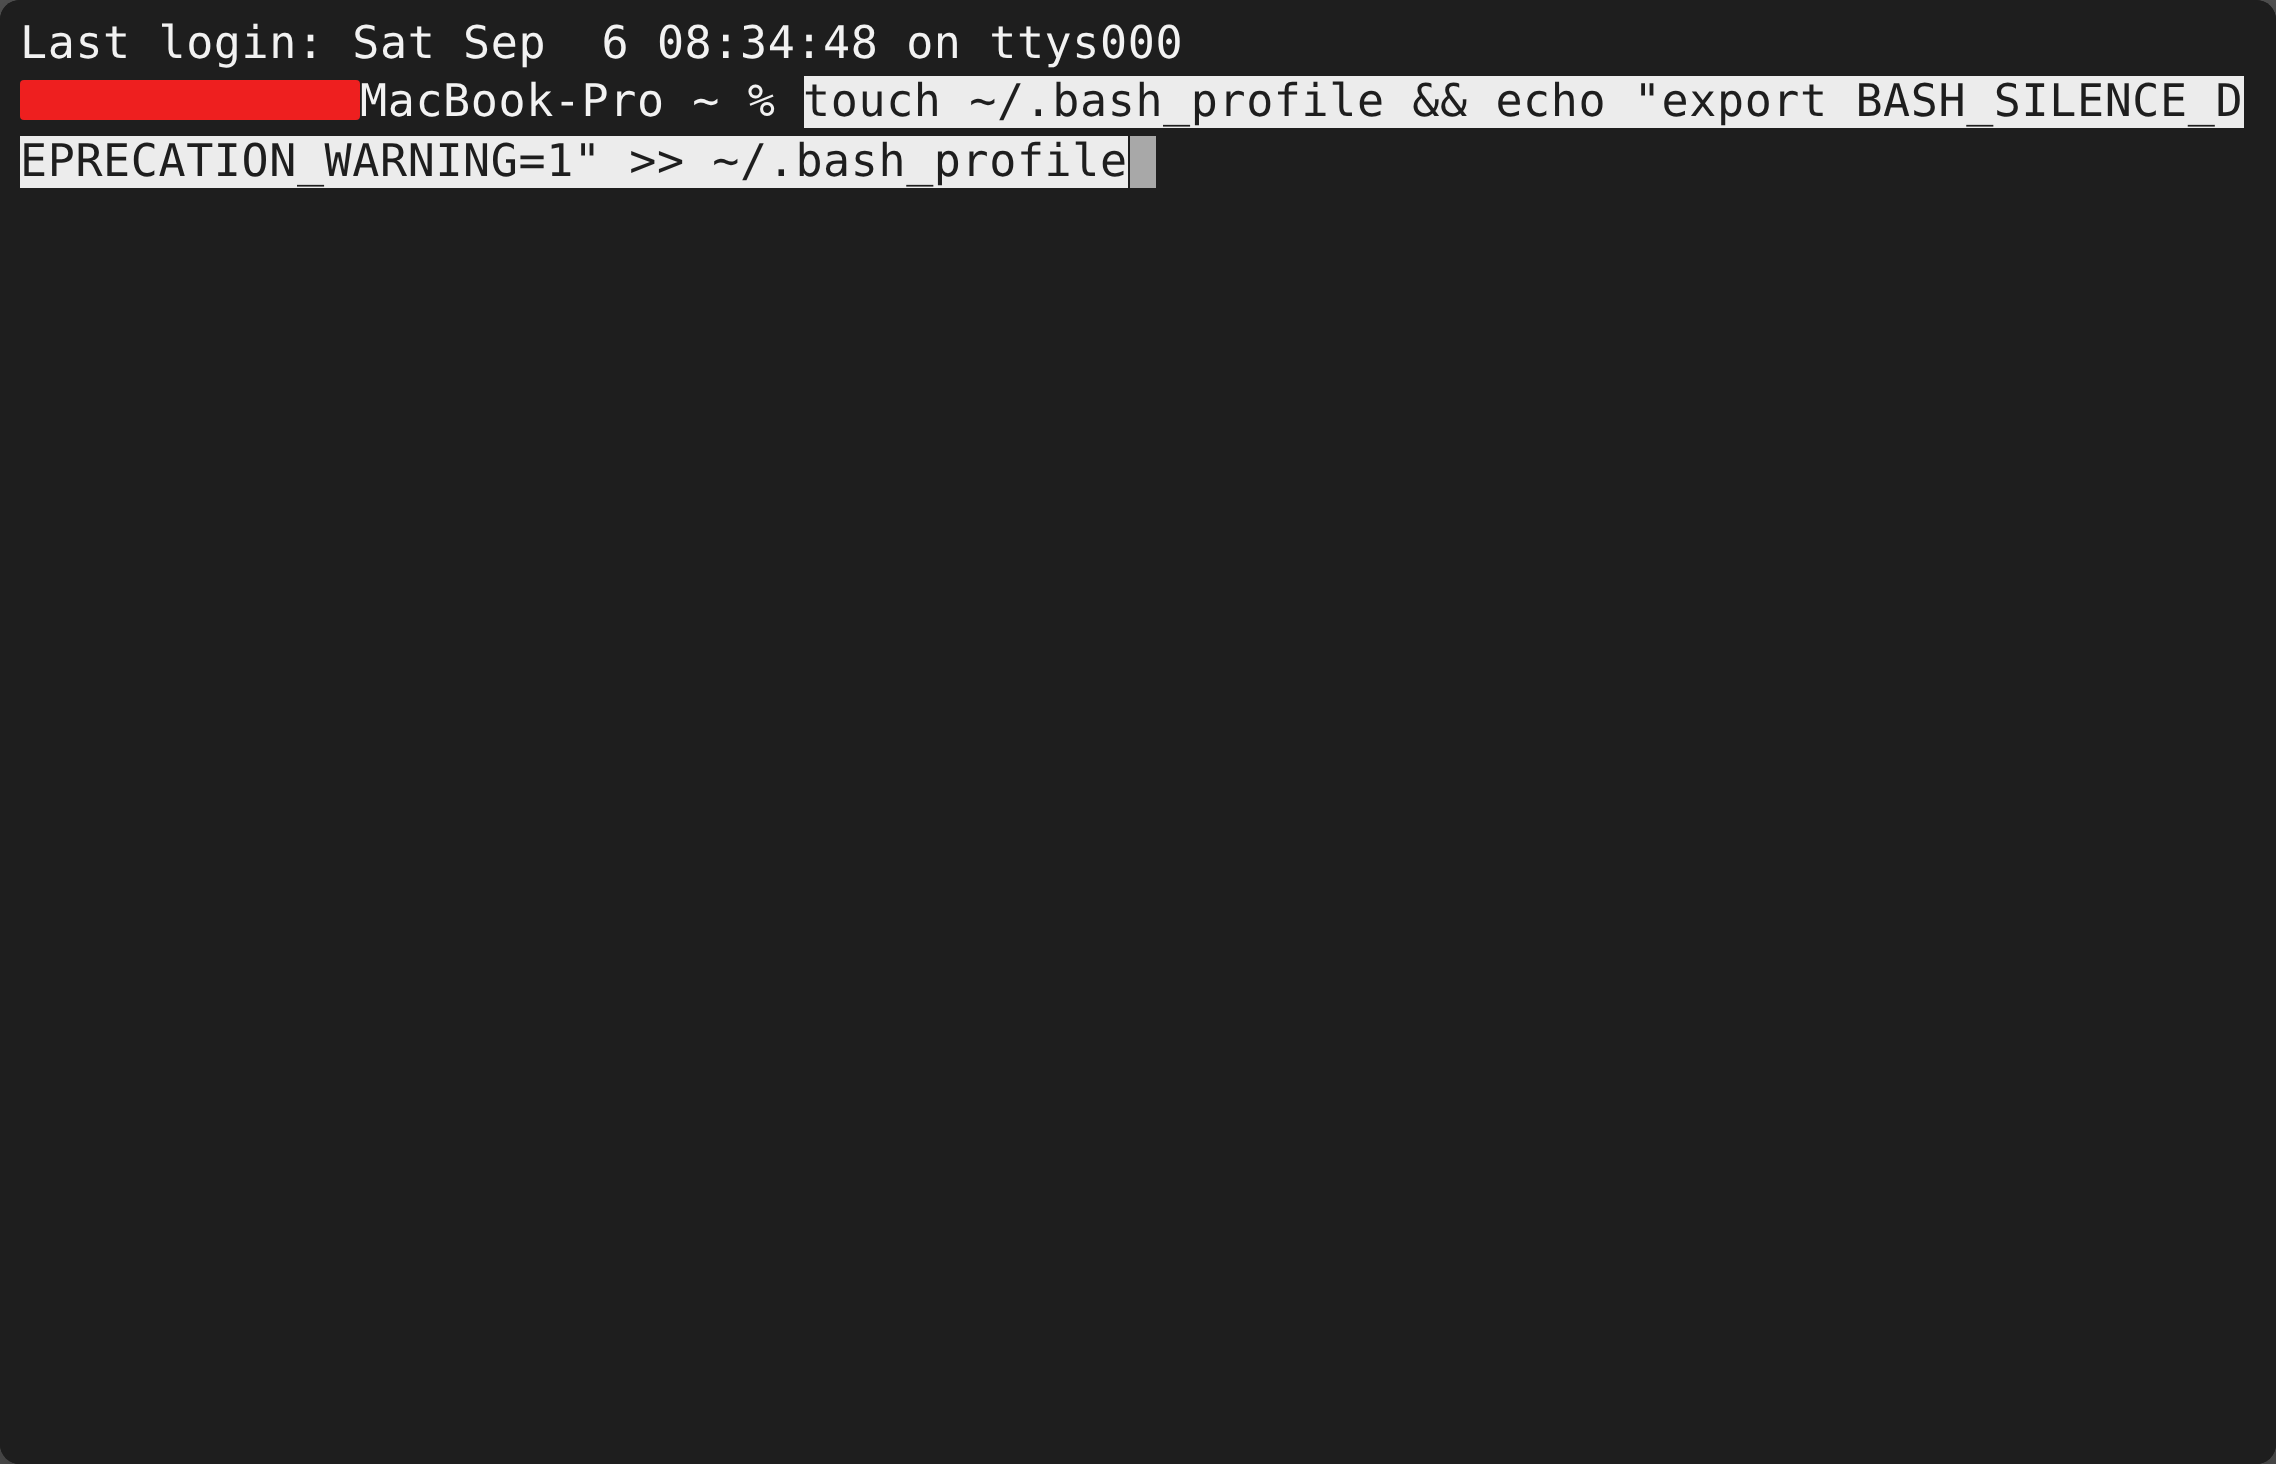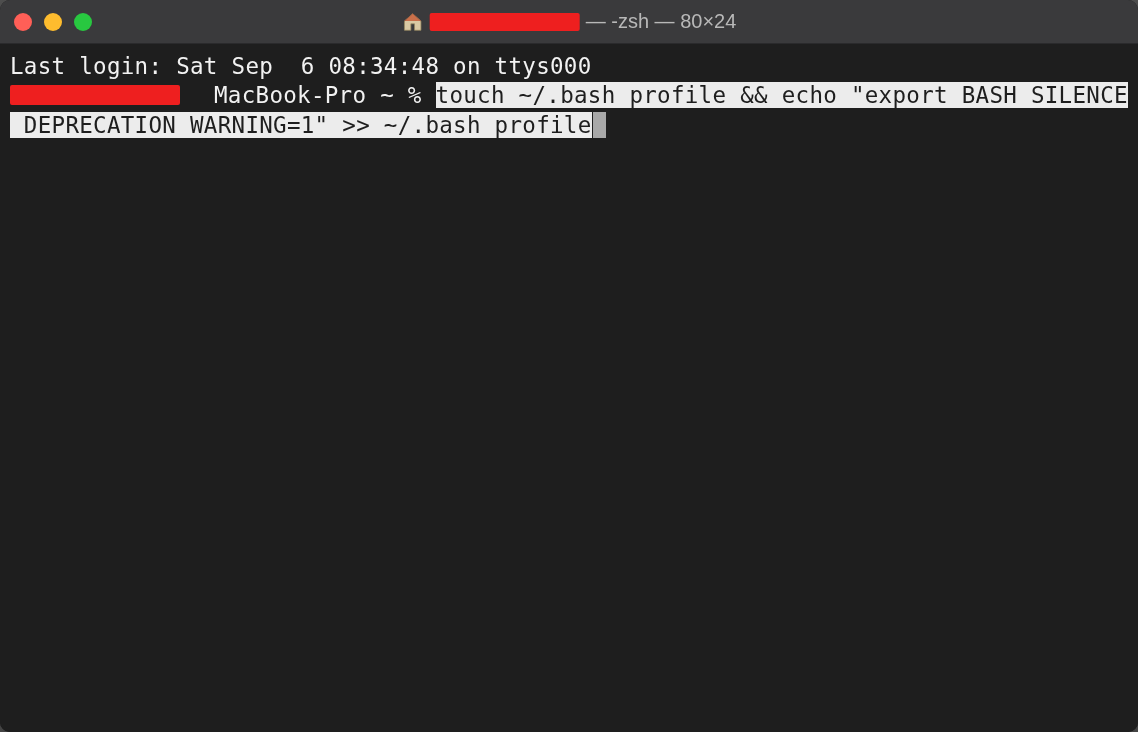"— -zsh — 80×24" div.titlebar { html: <div> <div> <div></div> <div></div> <div></div> </div> <div> <span> <svg> <path></path> <path></path> </svg> </span> <span></span> <span> — -zsh — 80×24</span> </div> </div> -> none }
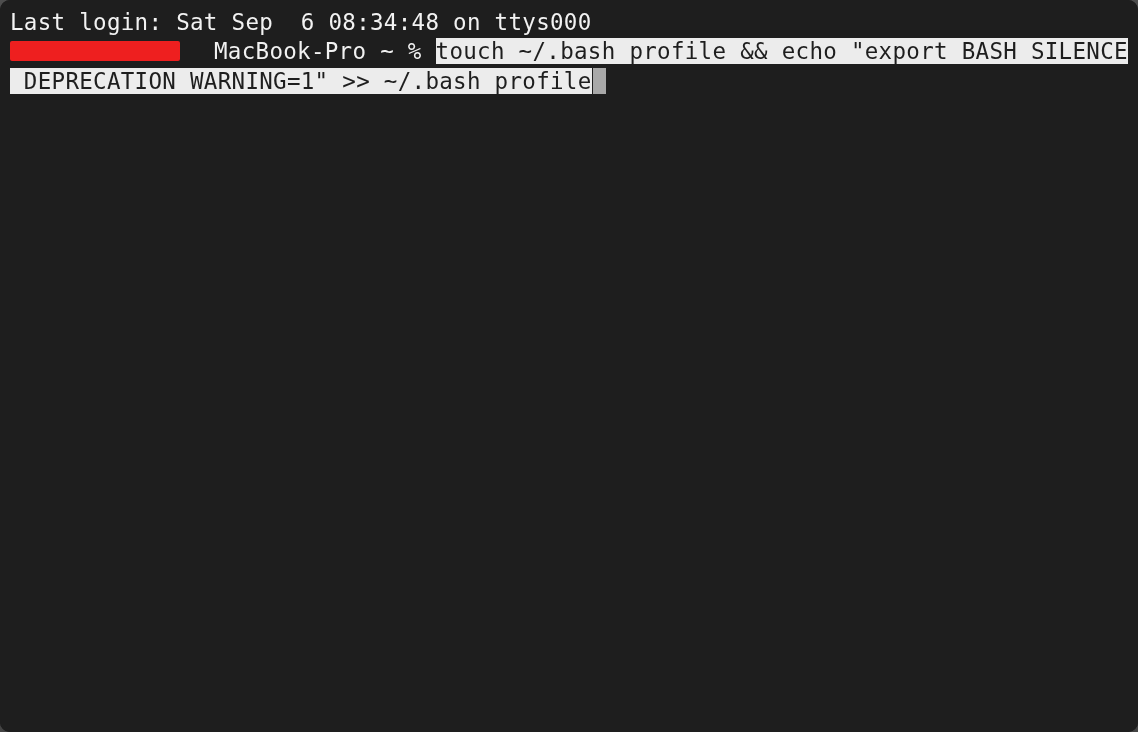"MacBook-Pro ~ %" .prompt-host { padding-left: 34px -> none }
